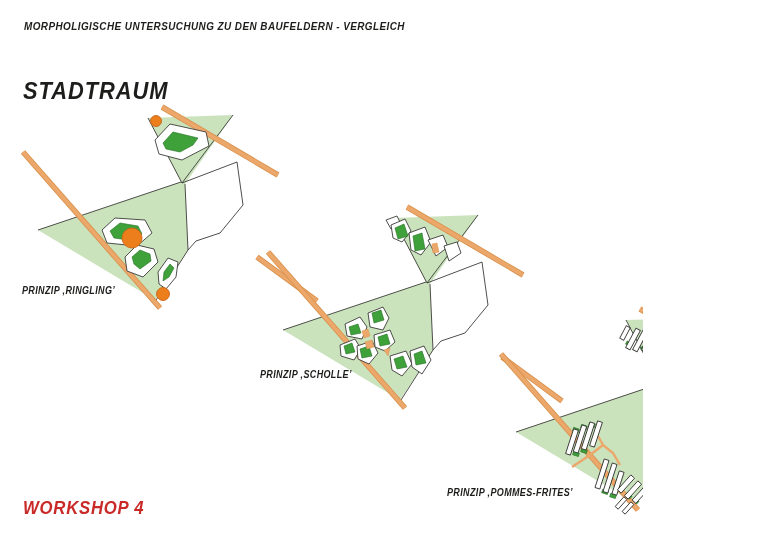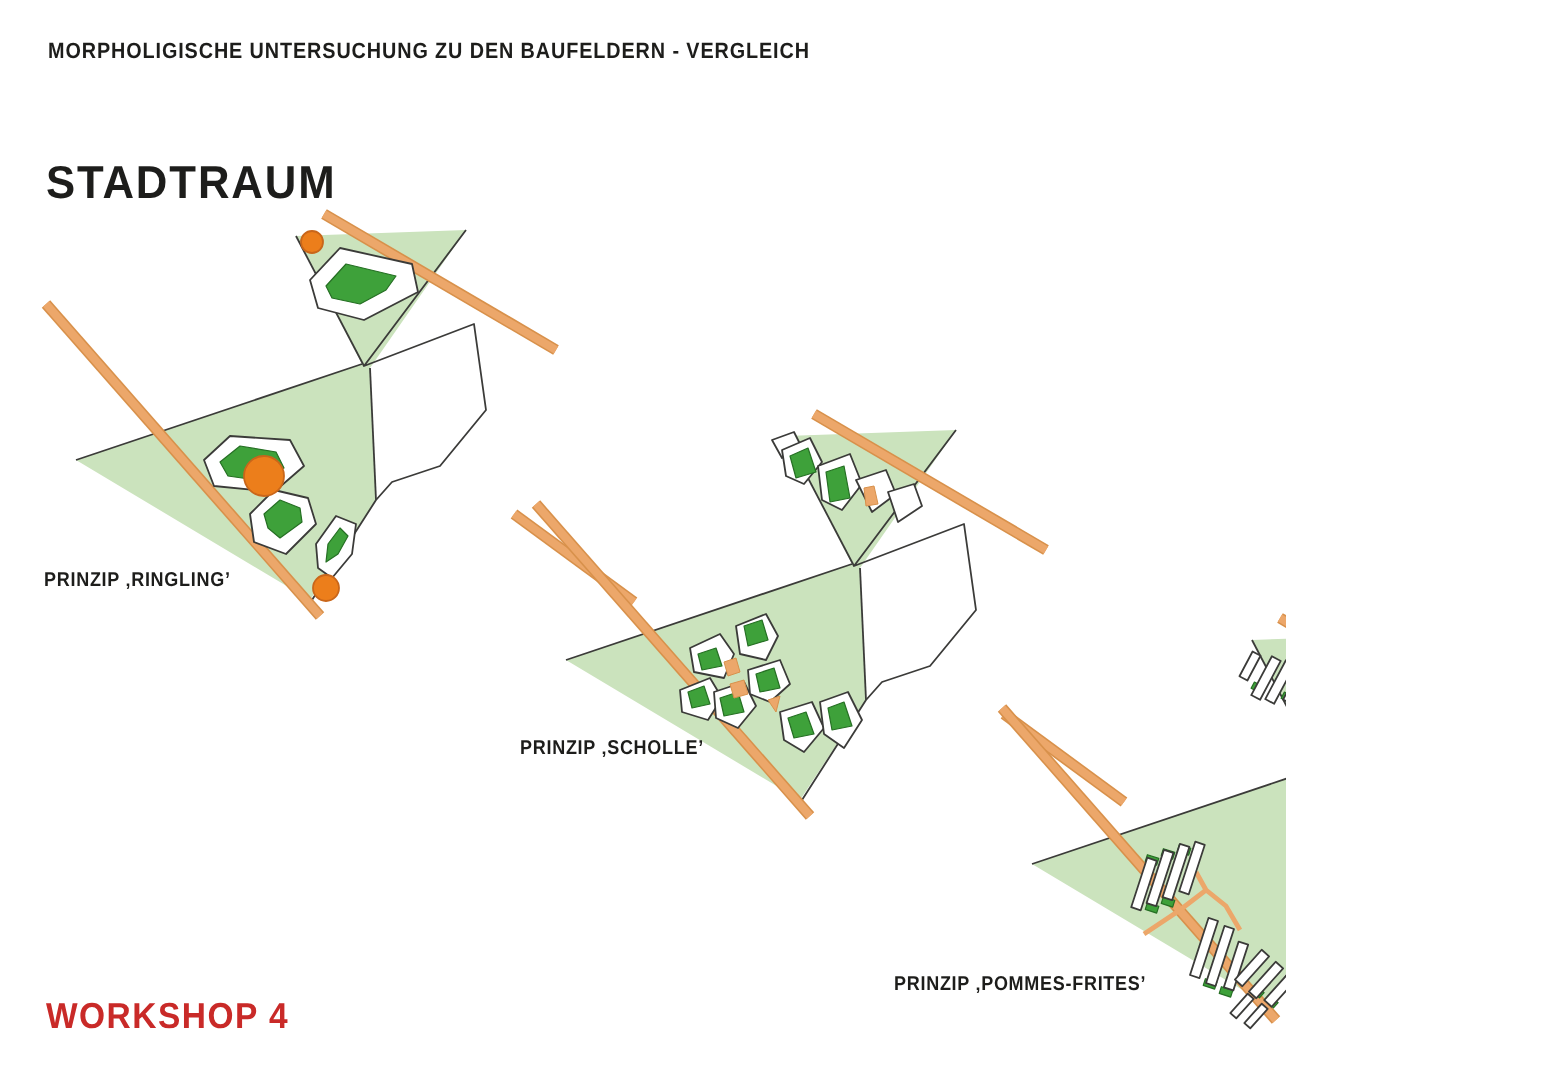"MORPHOLIGISCHE UNTERSUCHUNG ZU DEN" .page { font-style: none -> italic }
